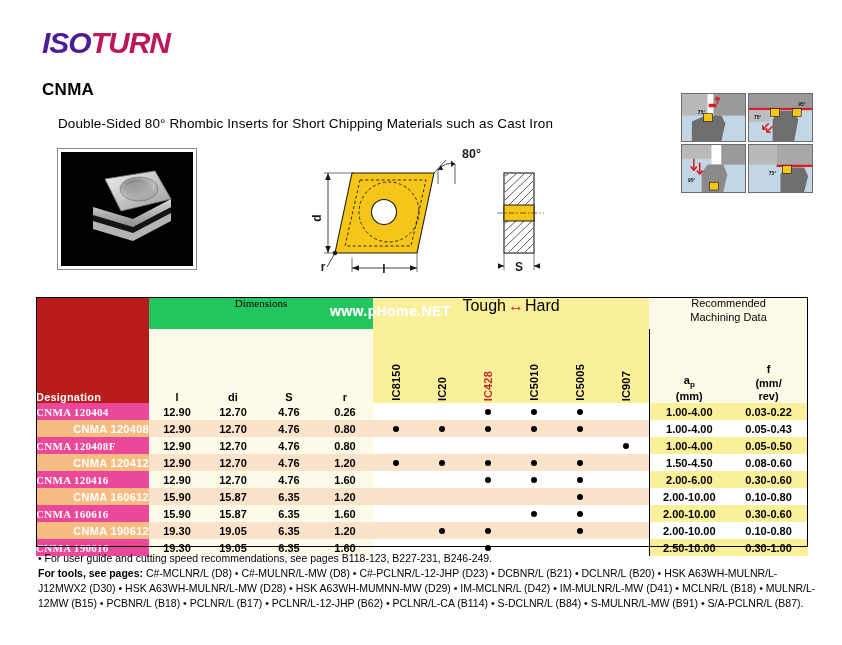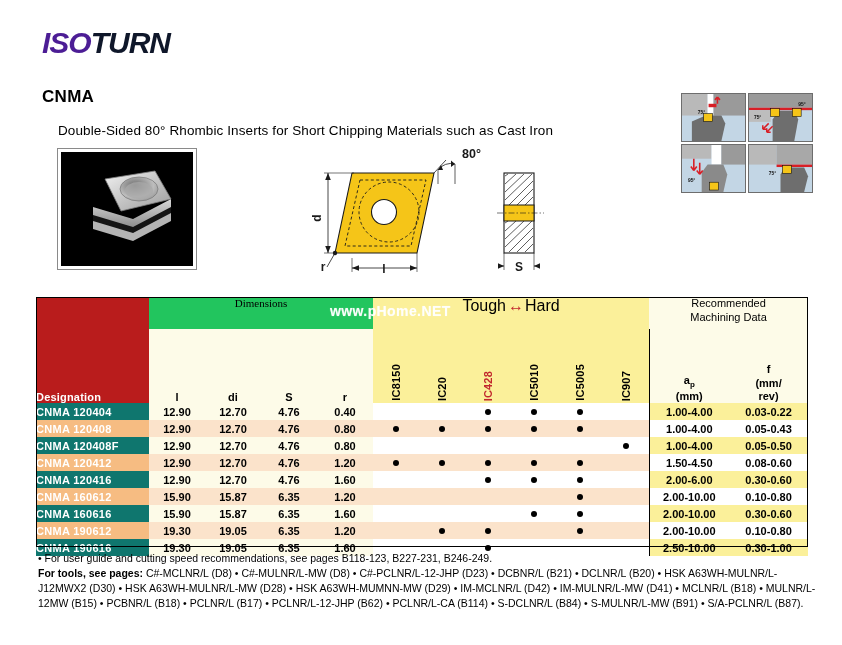"TURN" #logo .turn { color: #0f172a -> #be185d }
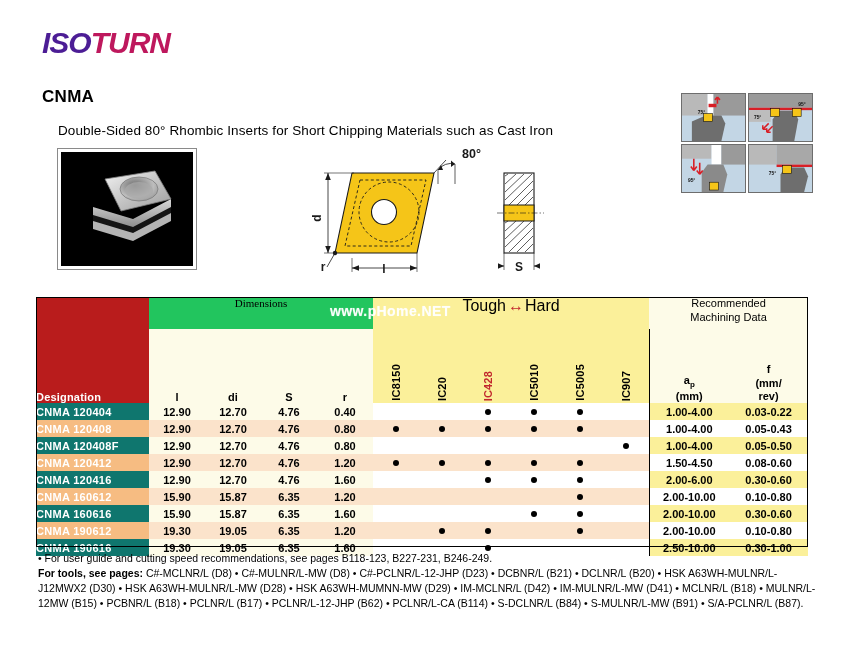"CNMA" #page-title { margin: 12px 0 5px 0 -> 5px 0 5px 0 }
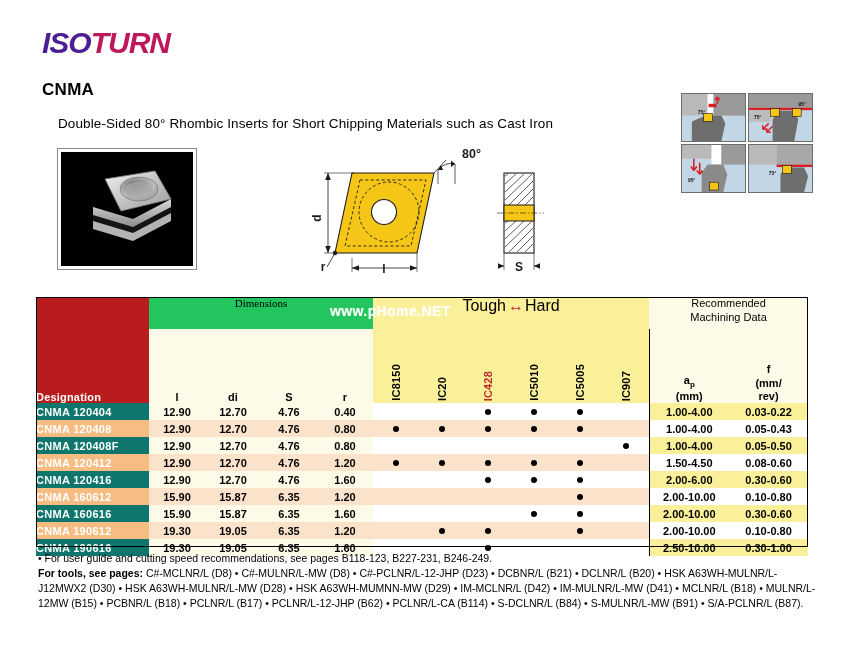"CNMA 120404" tr.odd td.desig { background: #0f766e -> #ec4899; font-family: none -> Liberation Serif, serif }
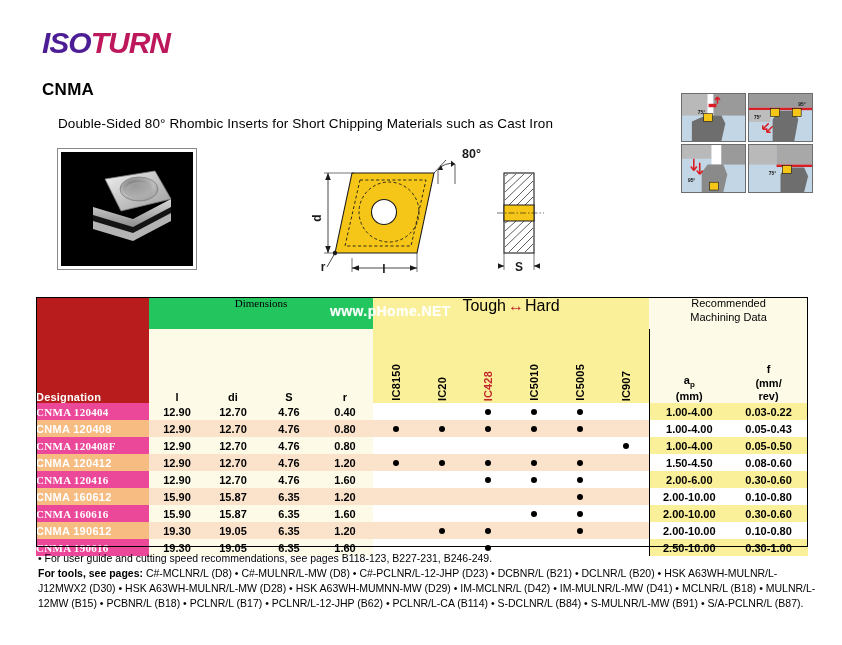"0.40" td.dim { text: 0.40 -> 0.26 }
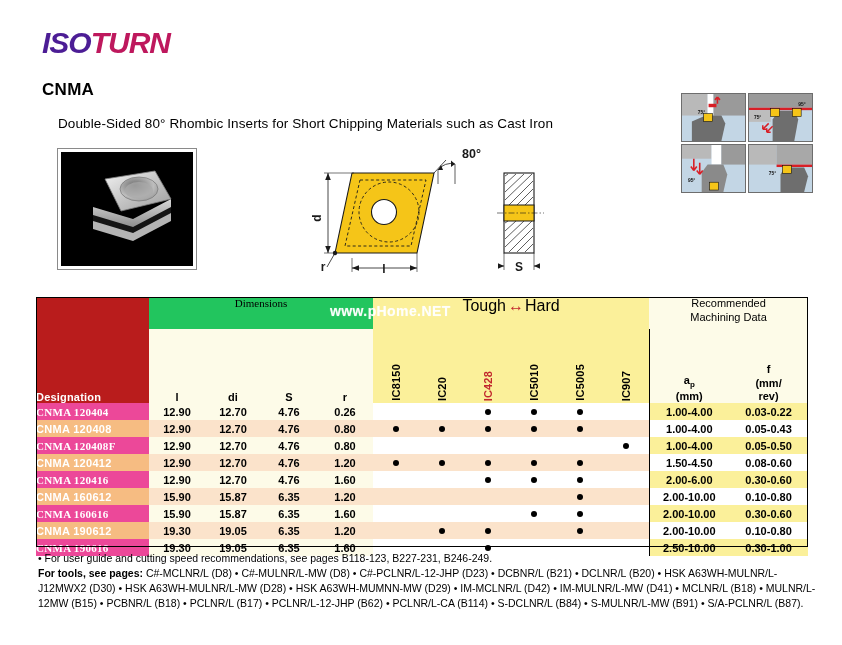"CNMA 120408" tr.even td.desig { text-align: none -> right }
